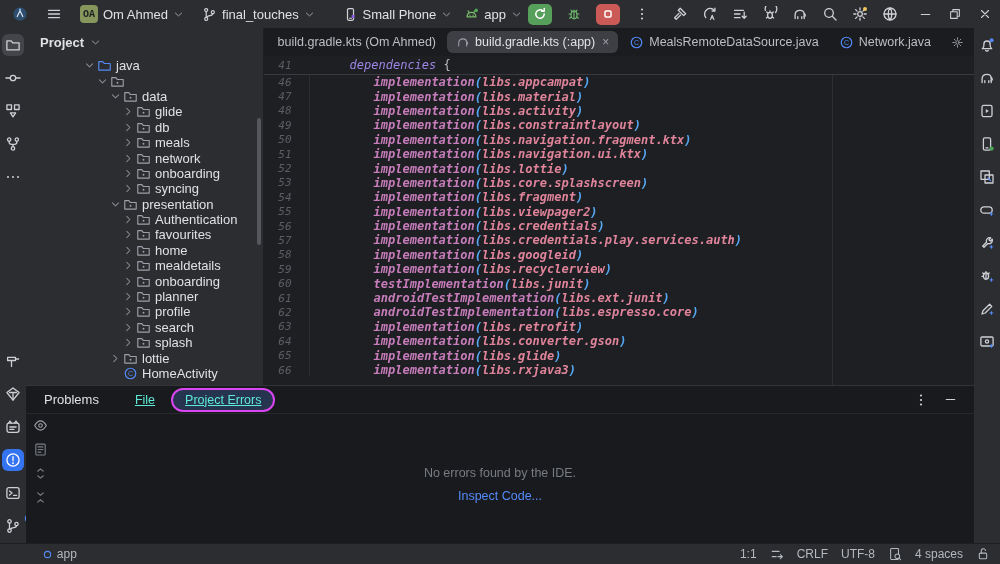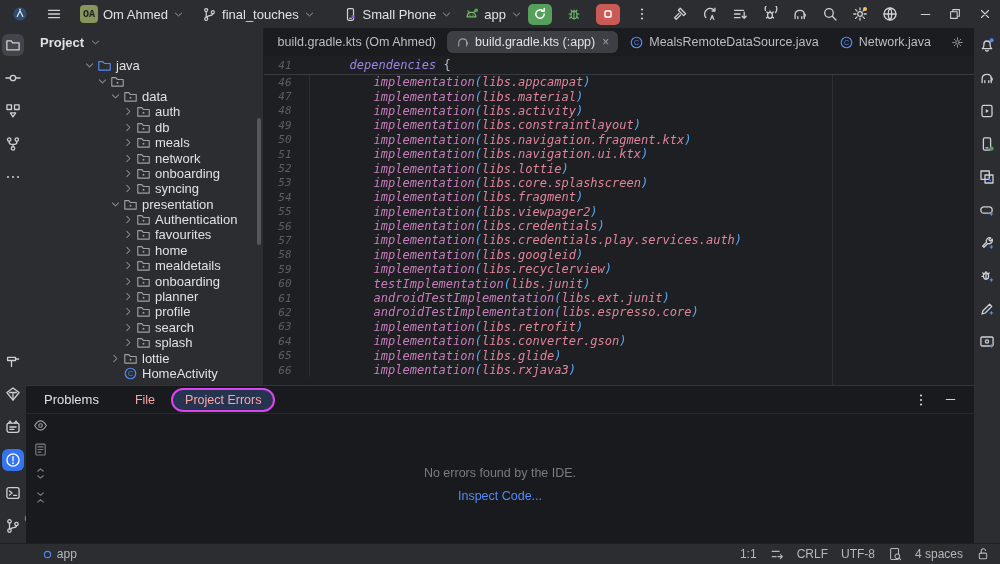"implementation(libs.appcampat)" .ind { font-weight: none -> bold }
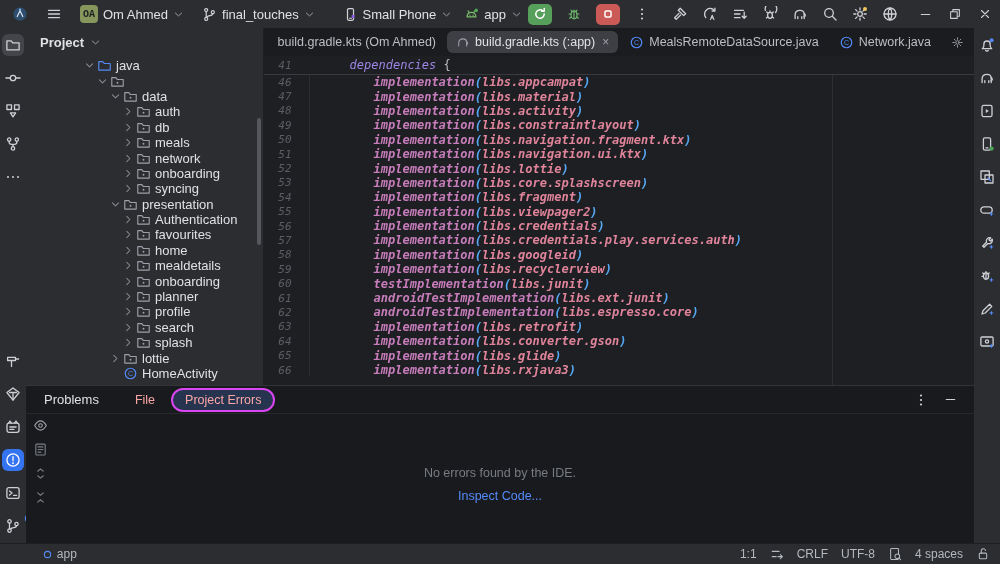"auth" span.tlabel { text: auth -> glide }
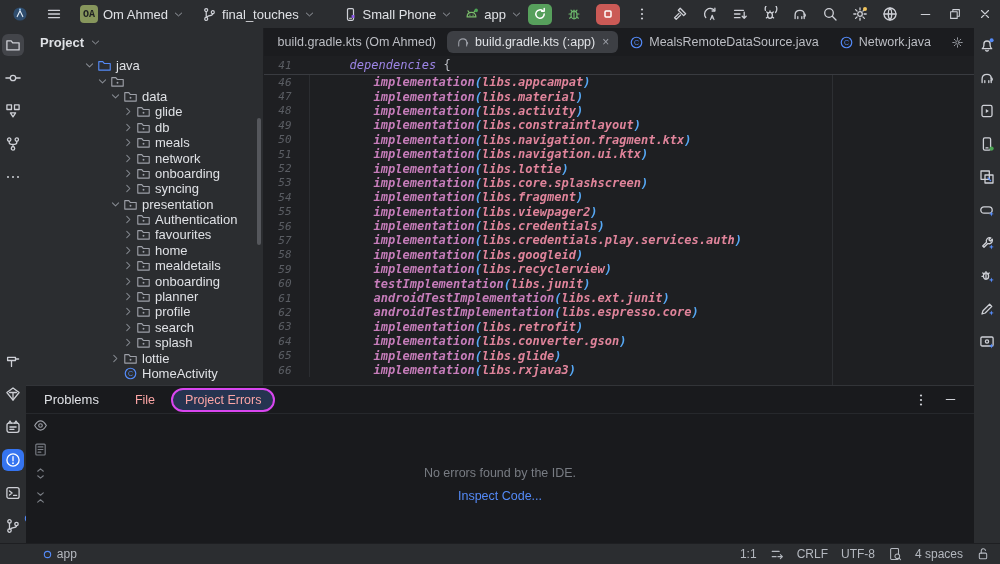"File" .bp-tab { color: #fca5a5 -> #5eead4; text-decoration: none -> underline }
